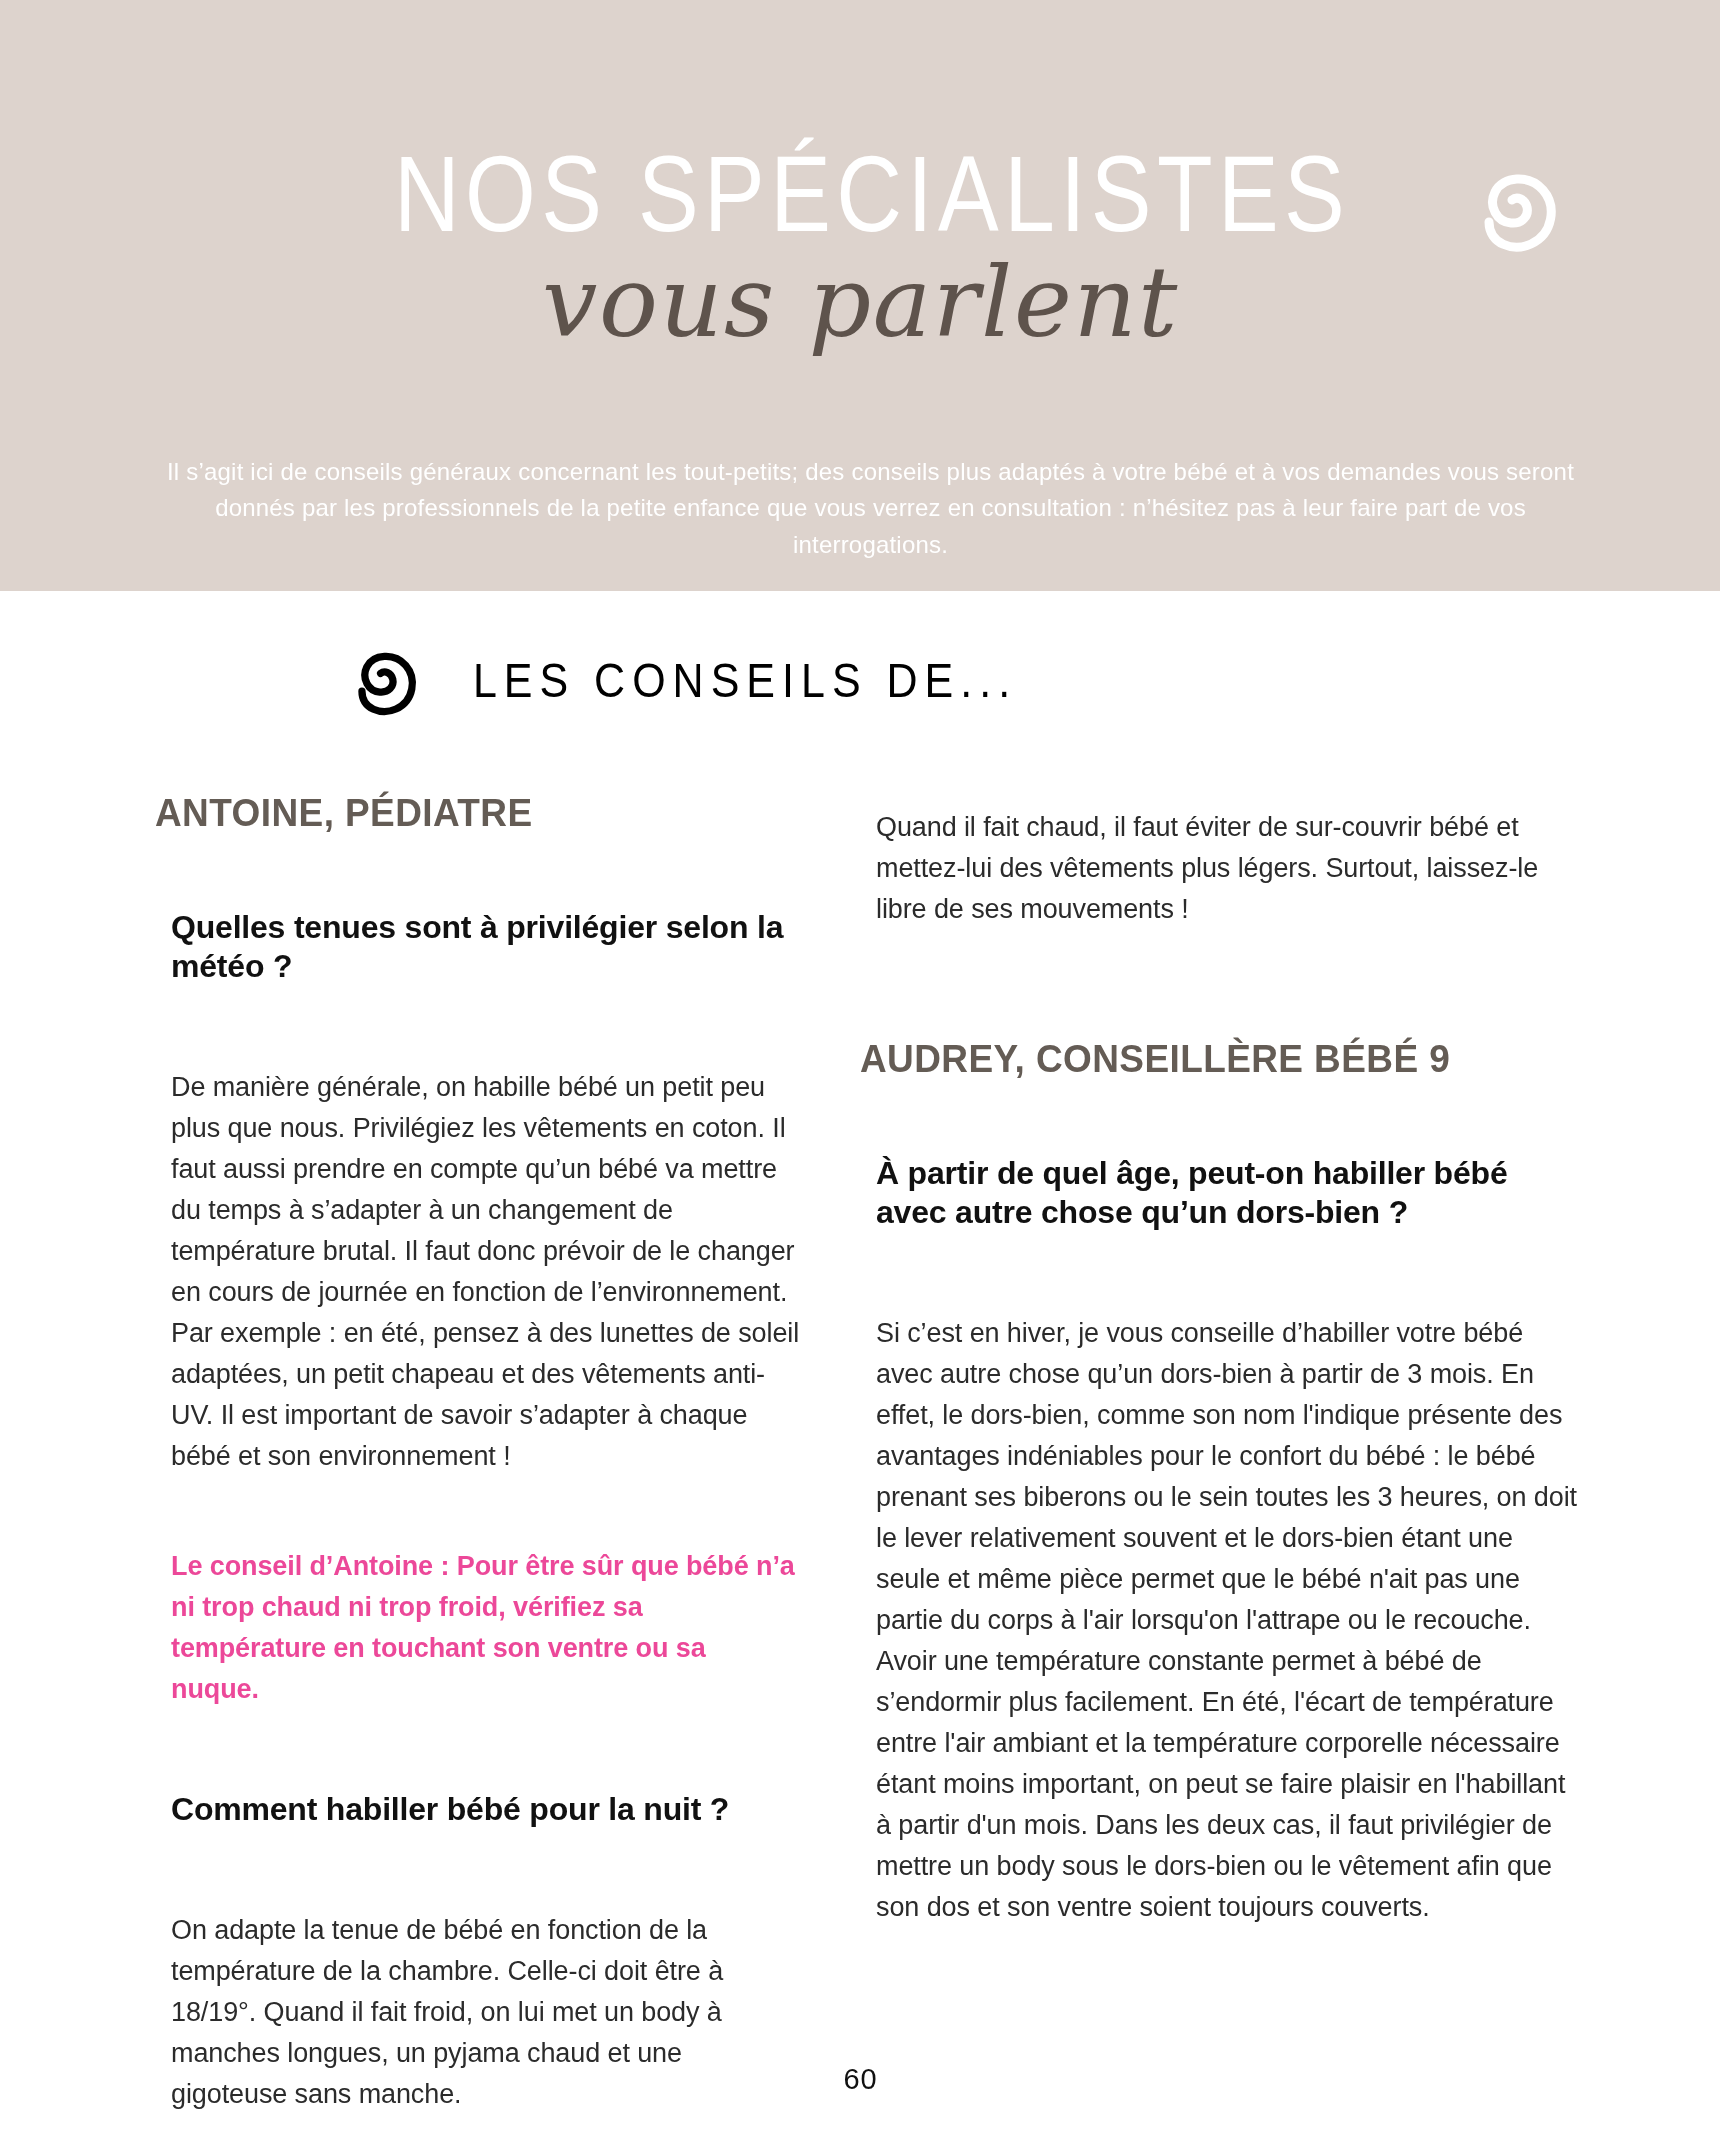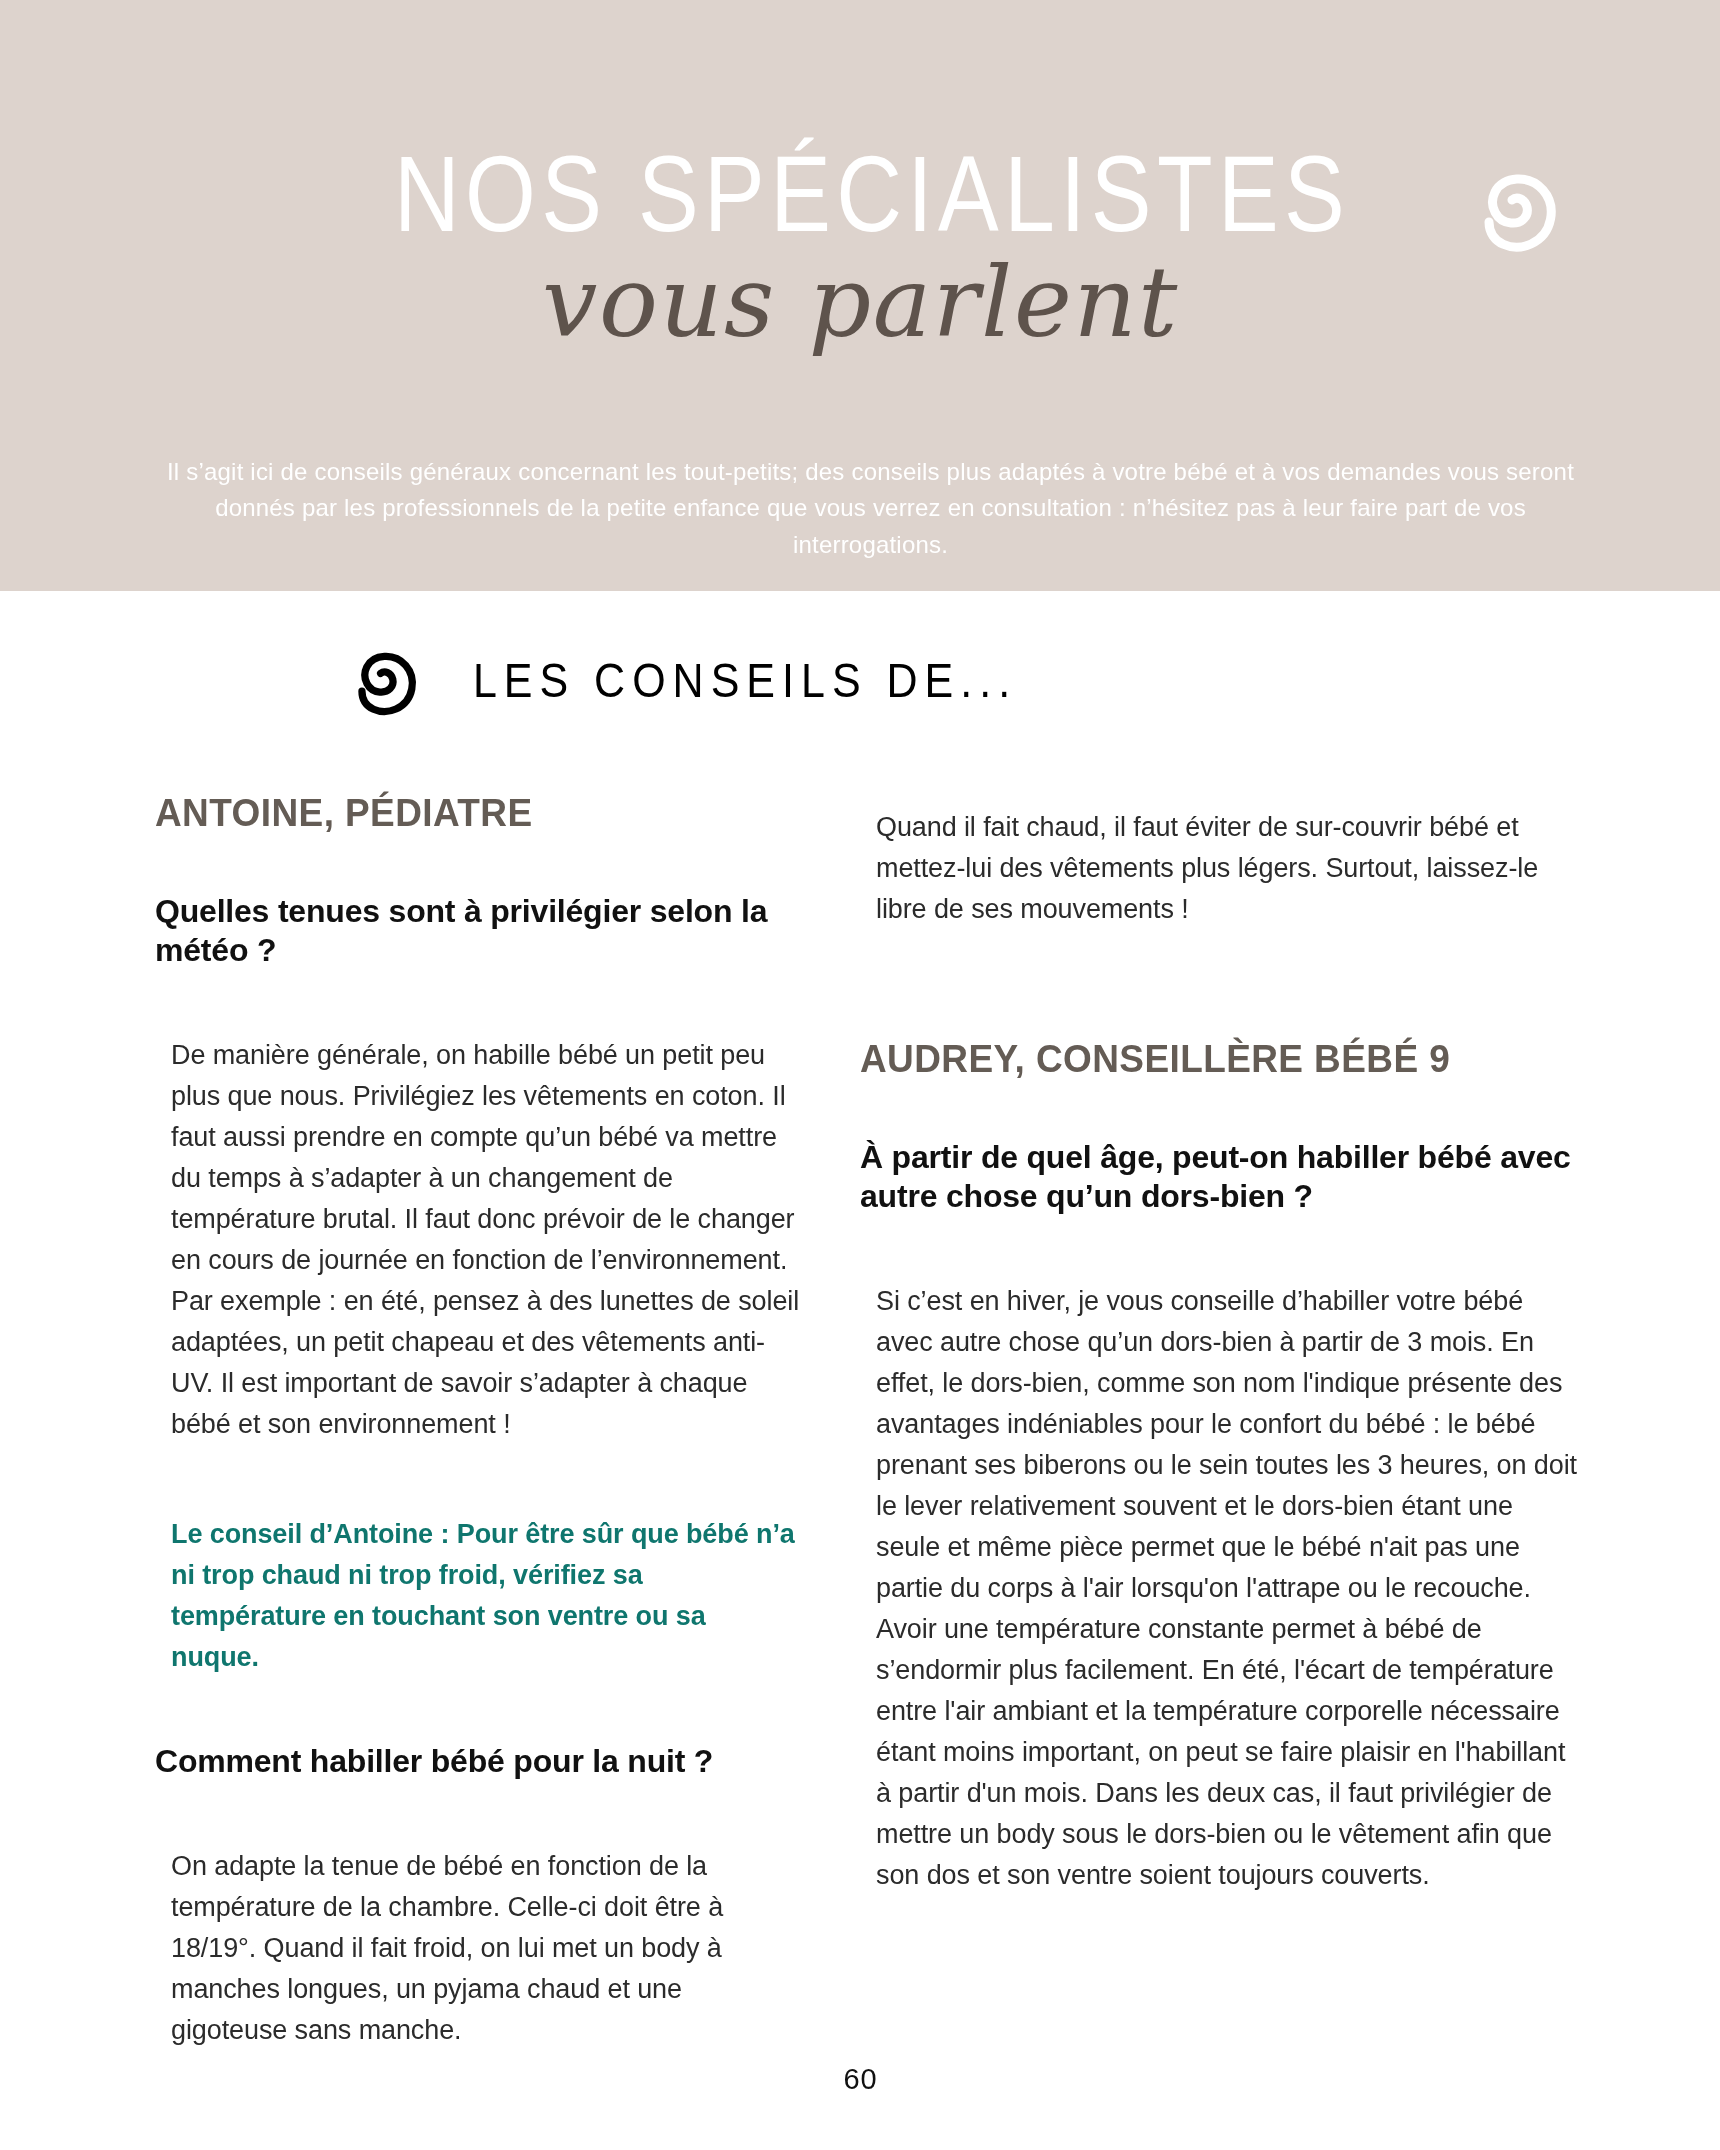"Quelles tenues sont à privilégier" .question { margin: 0 -> 16px }
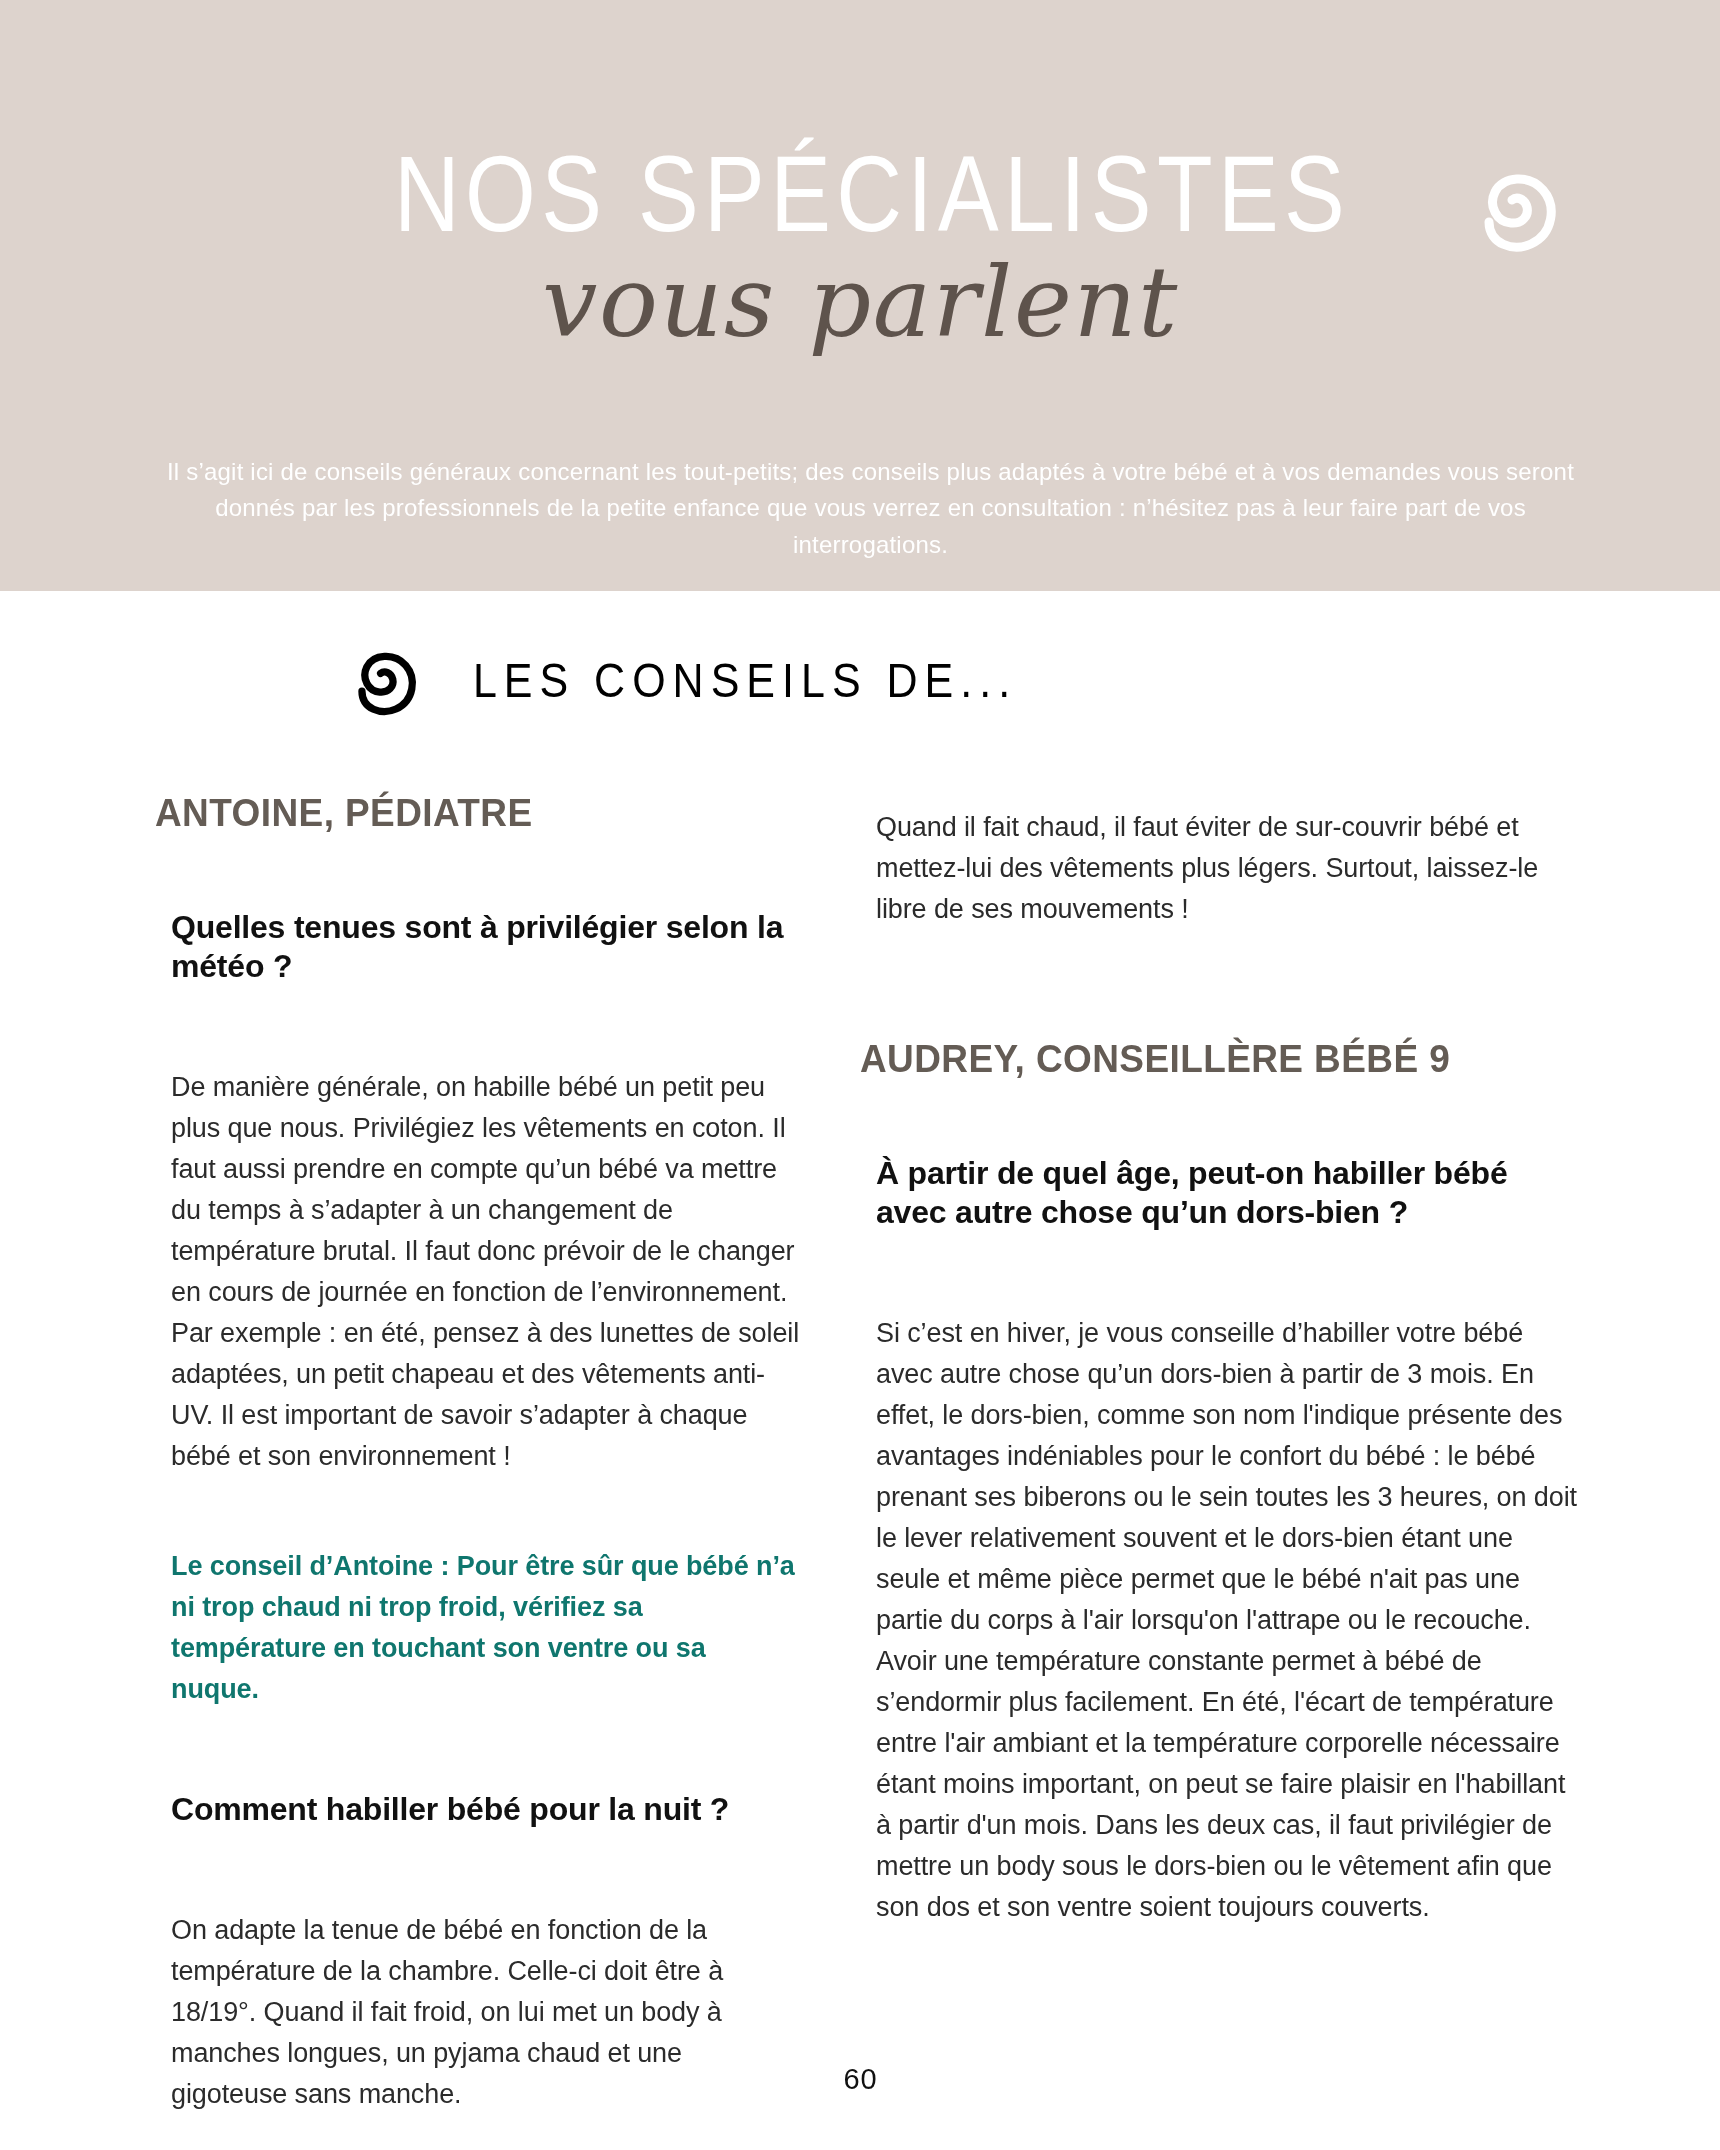"Le conseil d’Antoine : Pour" .body-text.bold { color: #0f766e -> #ec4899 }
